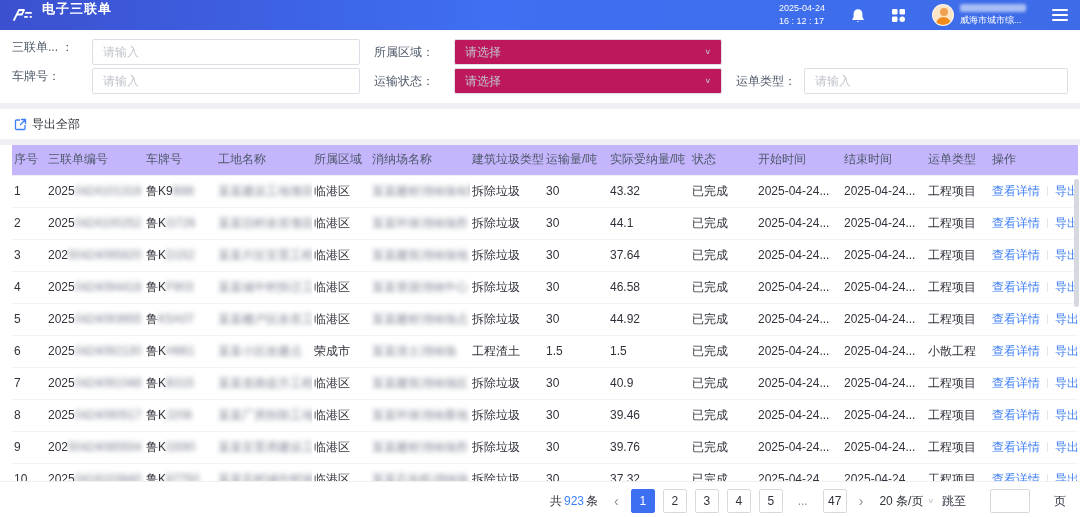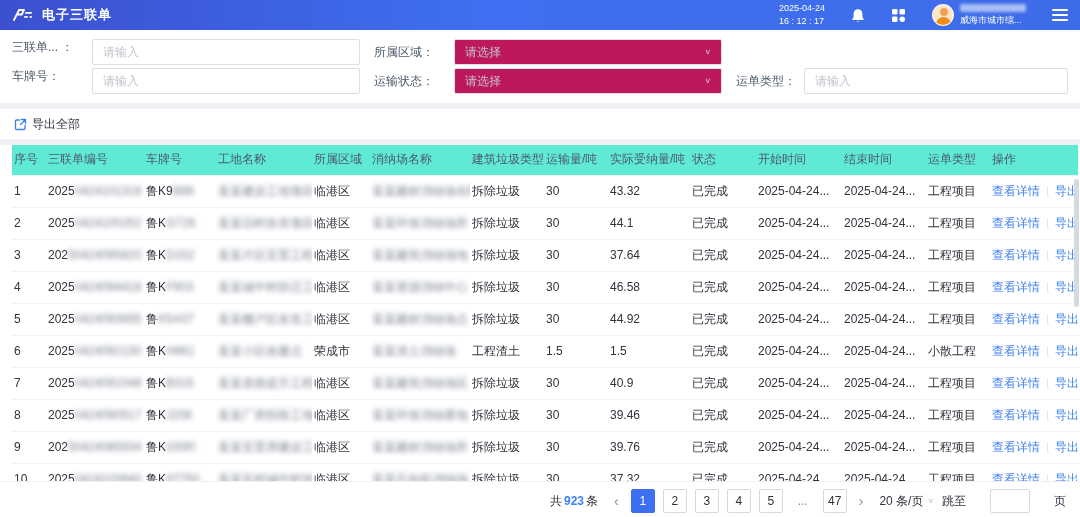"电子三联单" .topbar { align-items: center -> none }
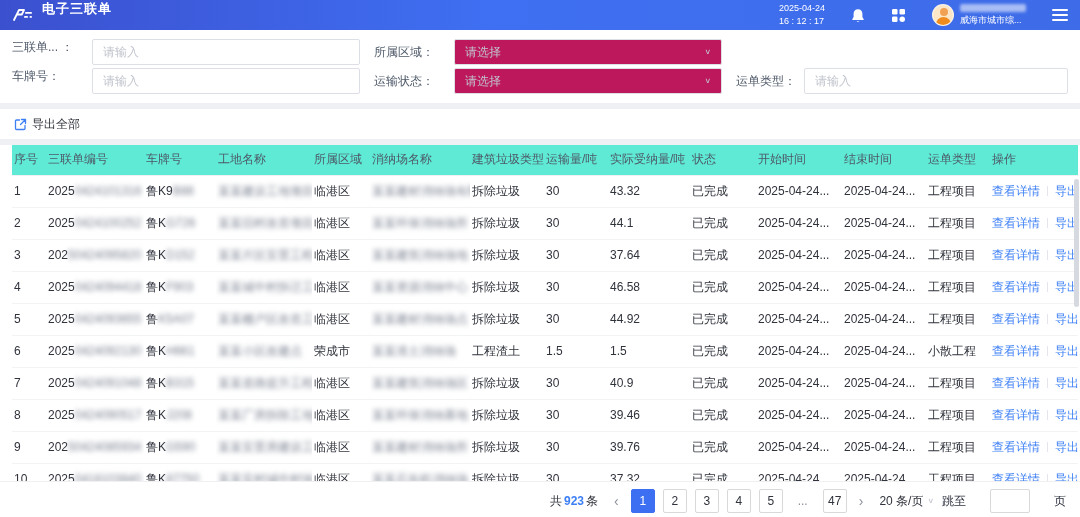"序号" thead th { background: #5eead4 -> #c4b5fd }
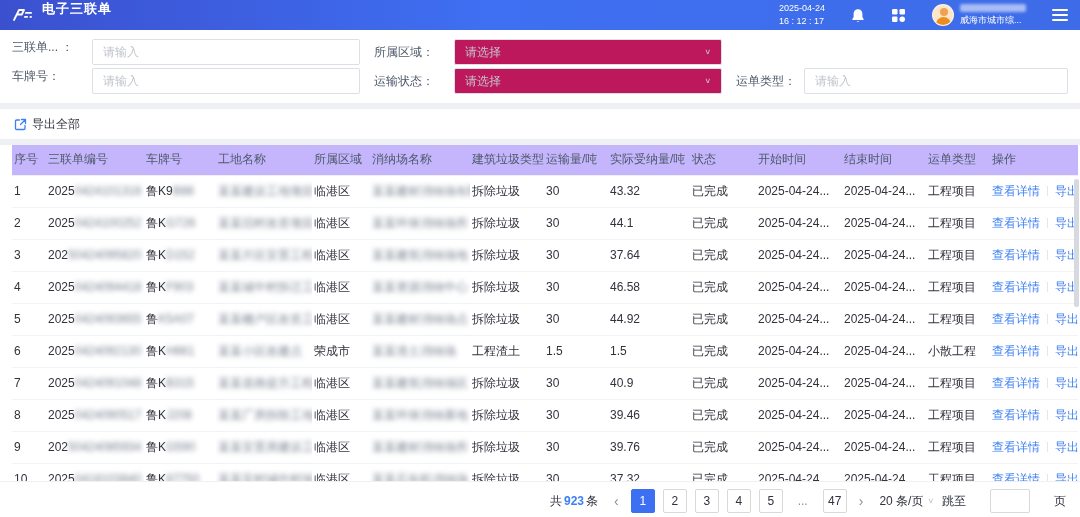"923" .total b { font-weight: bold -> normal }
